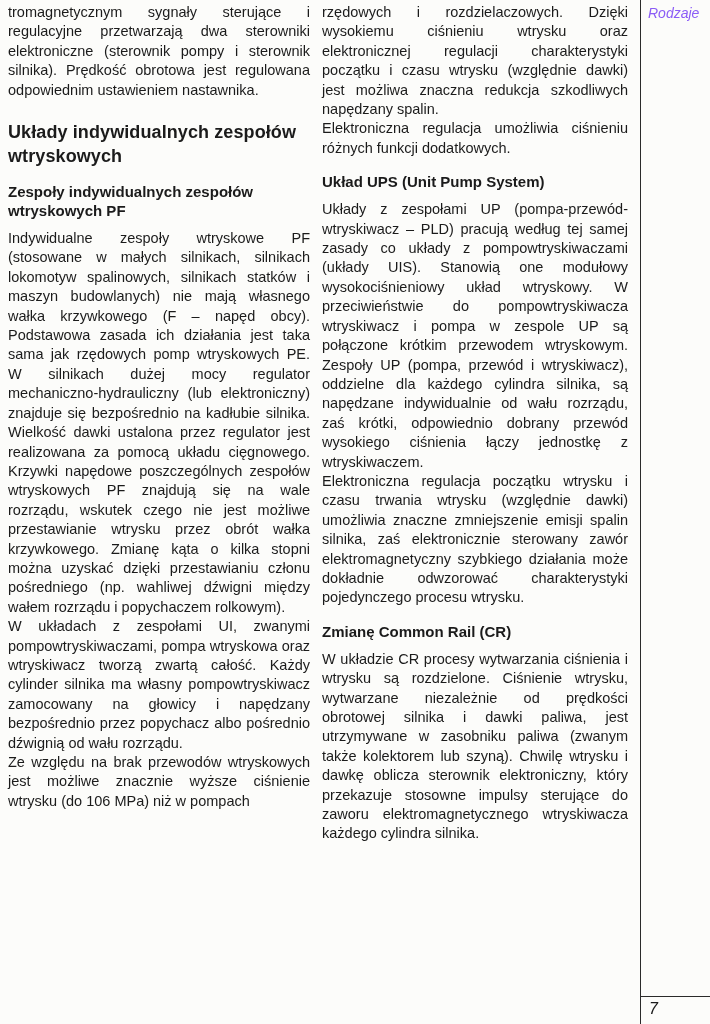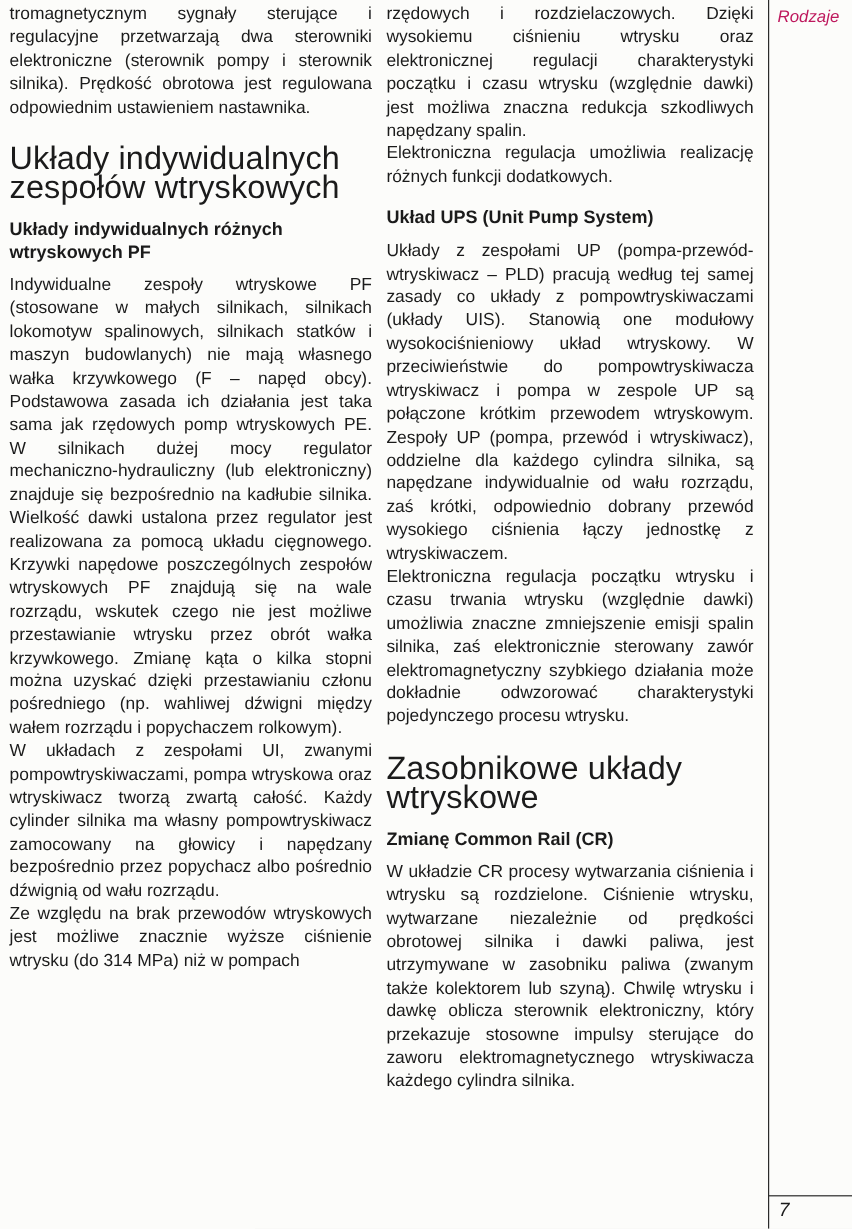"Rodzaje" .margin-label { color: #be185d -> #8b5cf6 }
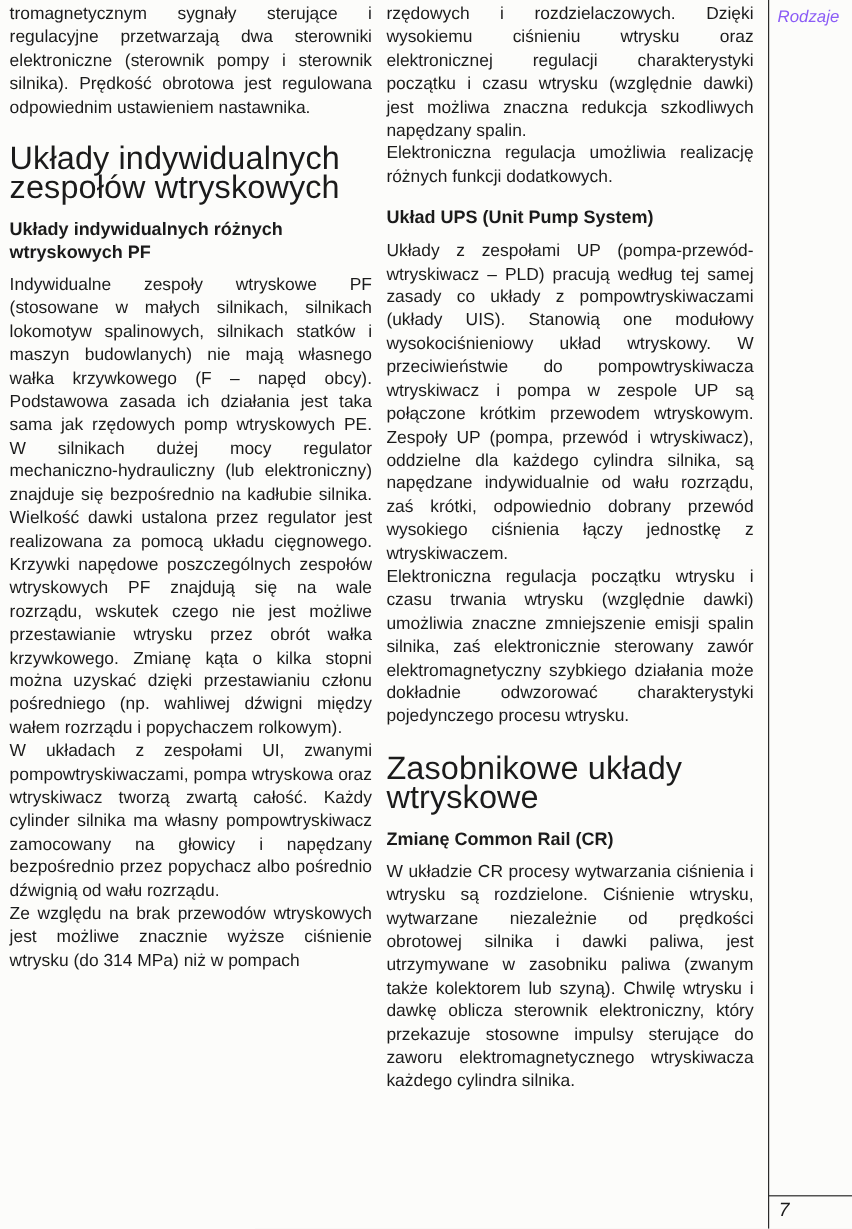"Układy indywidualnych zespołów" h1.h-major { font-size: 27px -> 18px; font-weight: normal -> bold }
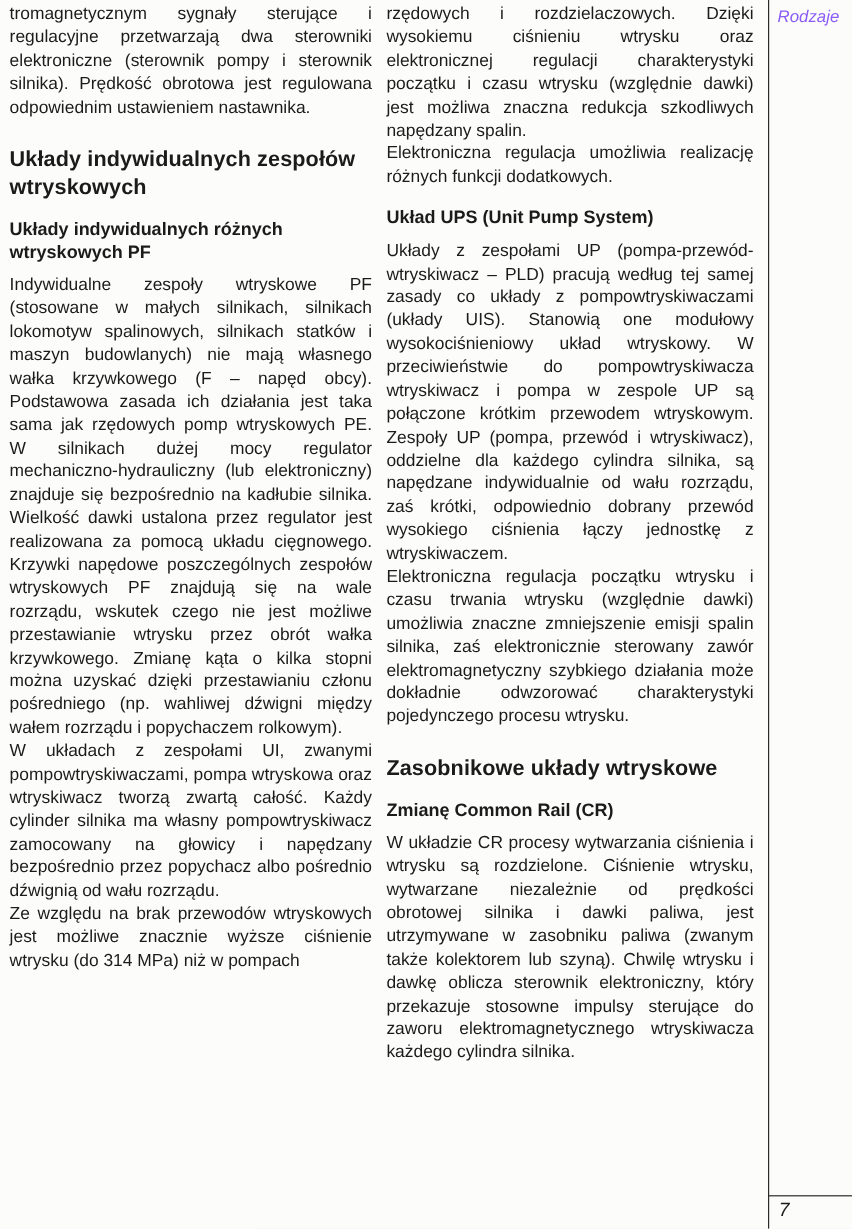"Elektroniczna regulacja umożliwia" p.body { text: realizację -> ciśnieniu }
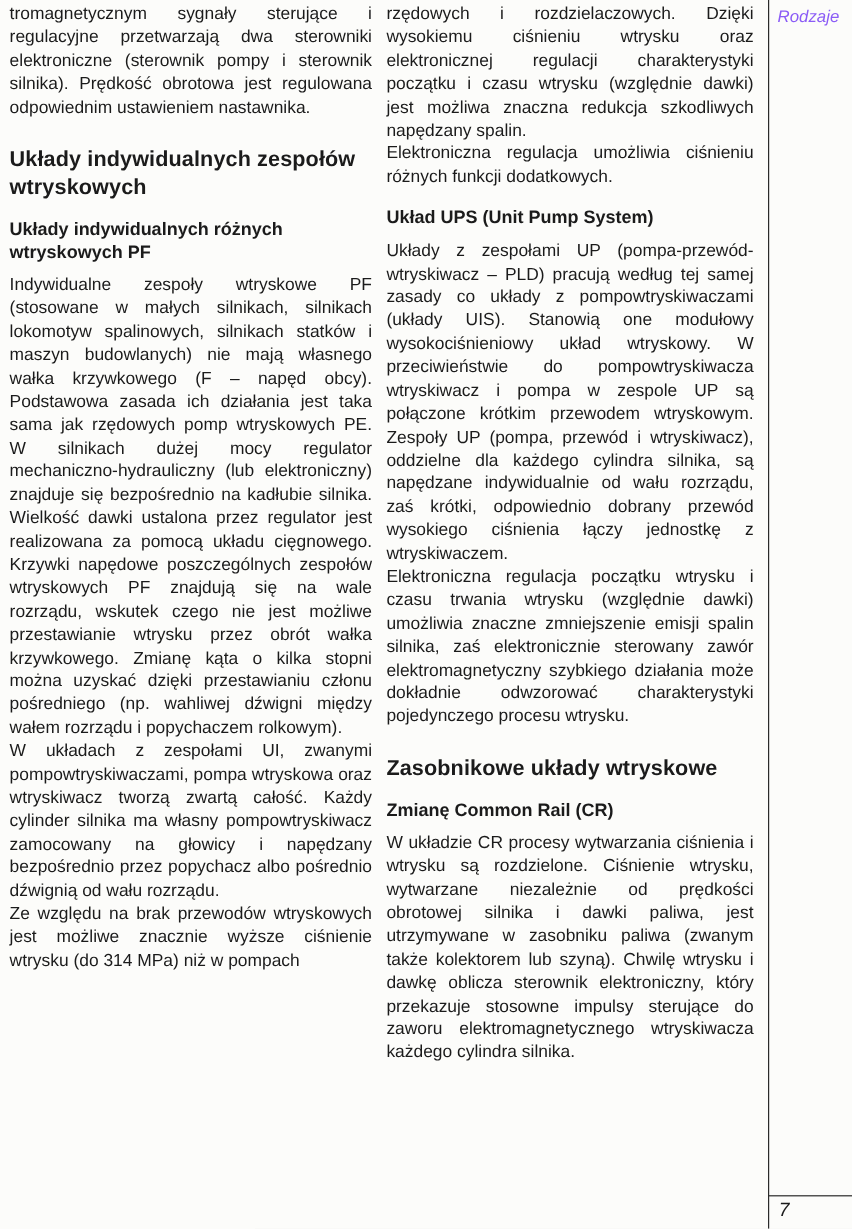"Układy indywidualnych różnych" h2.h-minor { text: Układy indywidualnych różnych -> Zespoły indywidualnych zespołów }
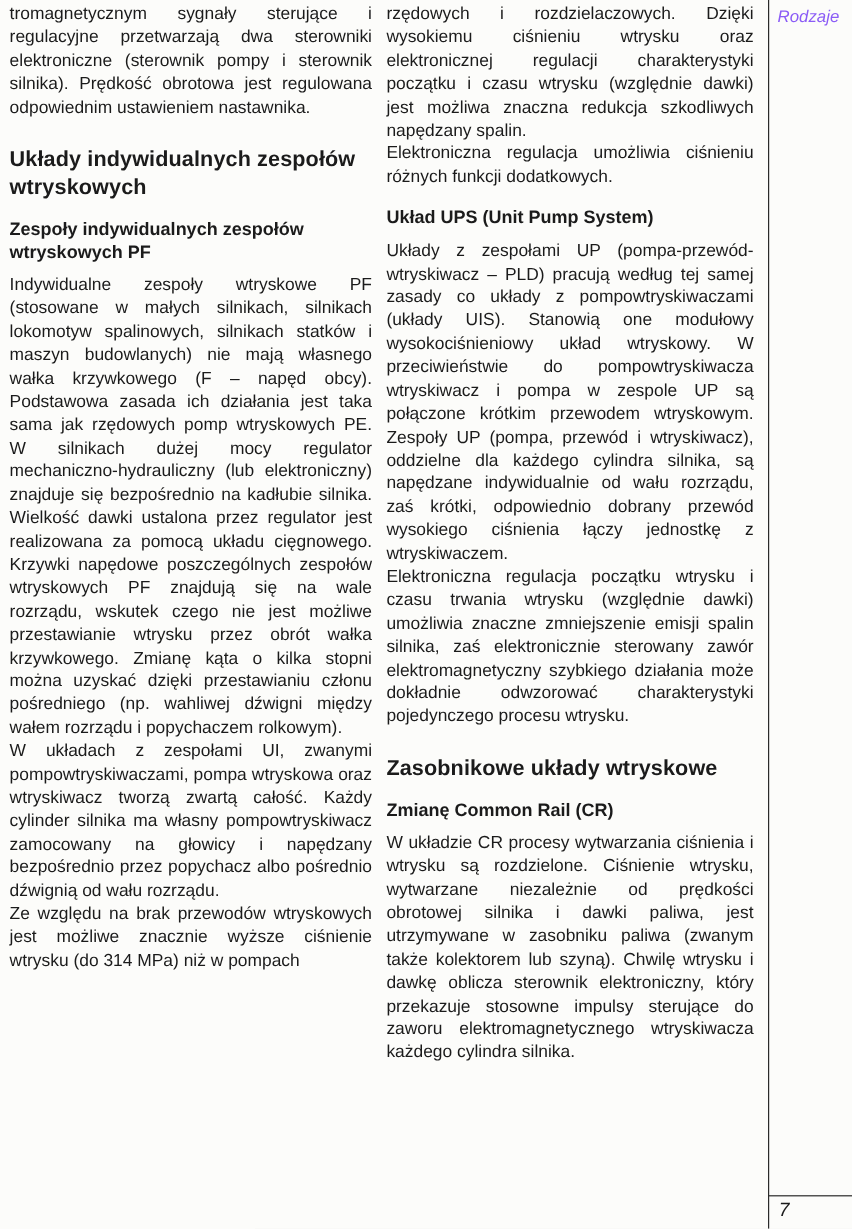"Zasobnikowe układy wtryskowe" h1.h-major { html: <h1>Zasobnikowe układy wtryskowe</h1> -> none }
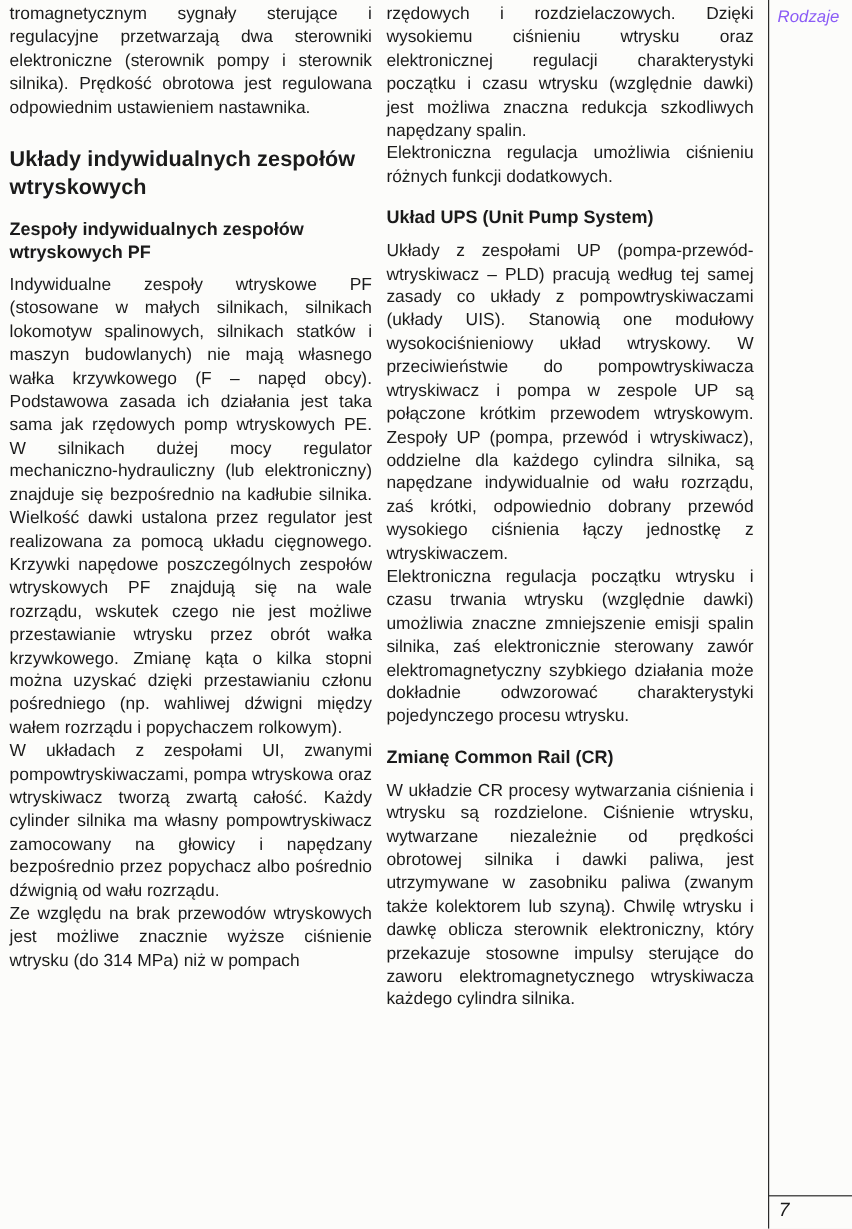"Ze względu na brak przewodów" p.body { text: 314 -> 106 }
